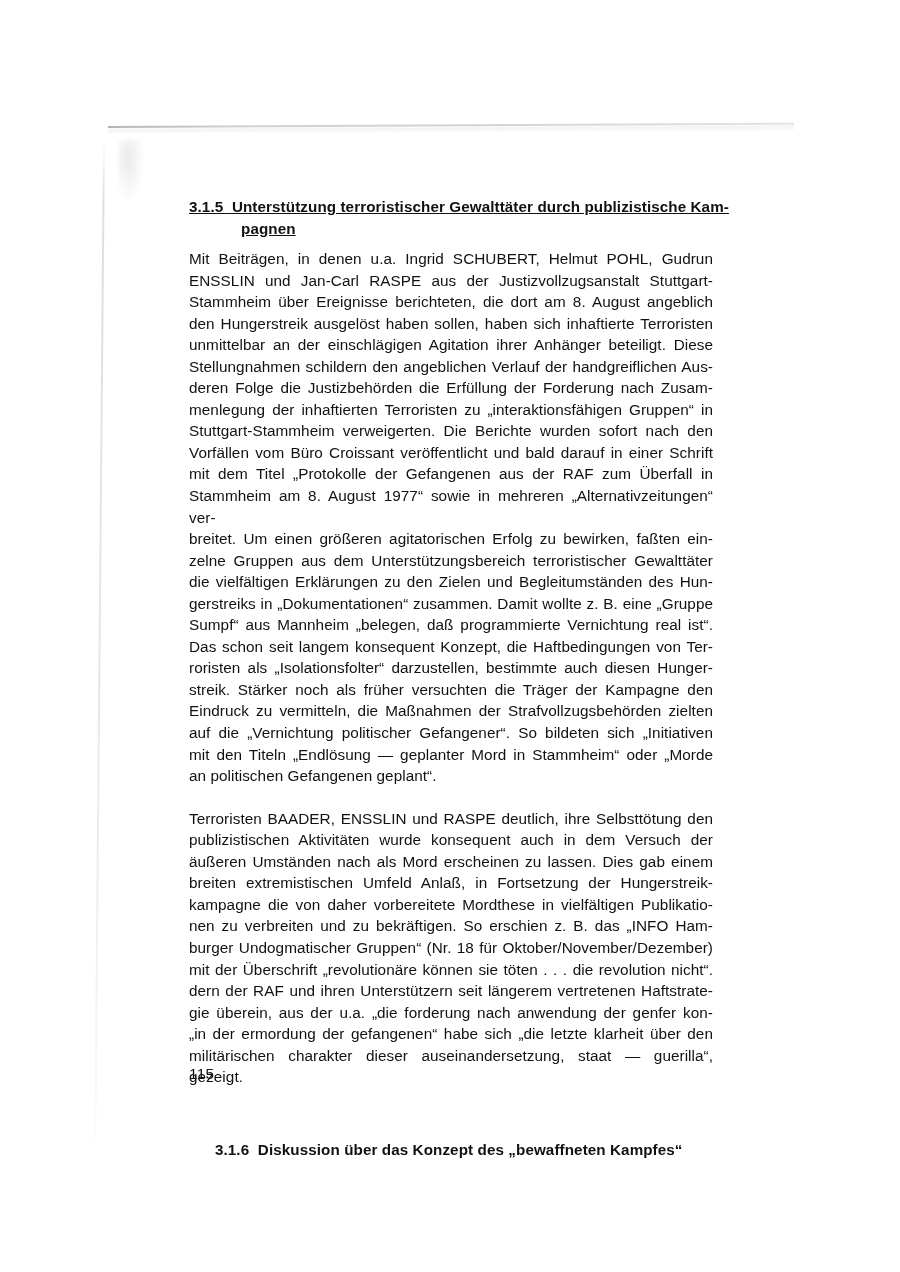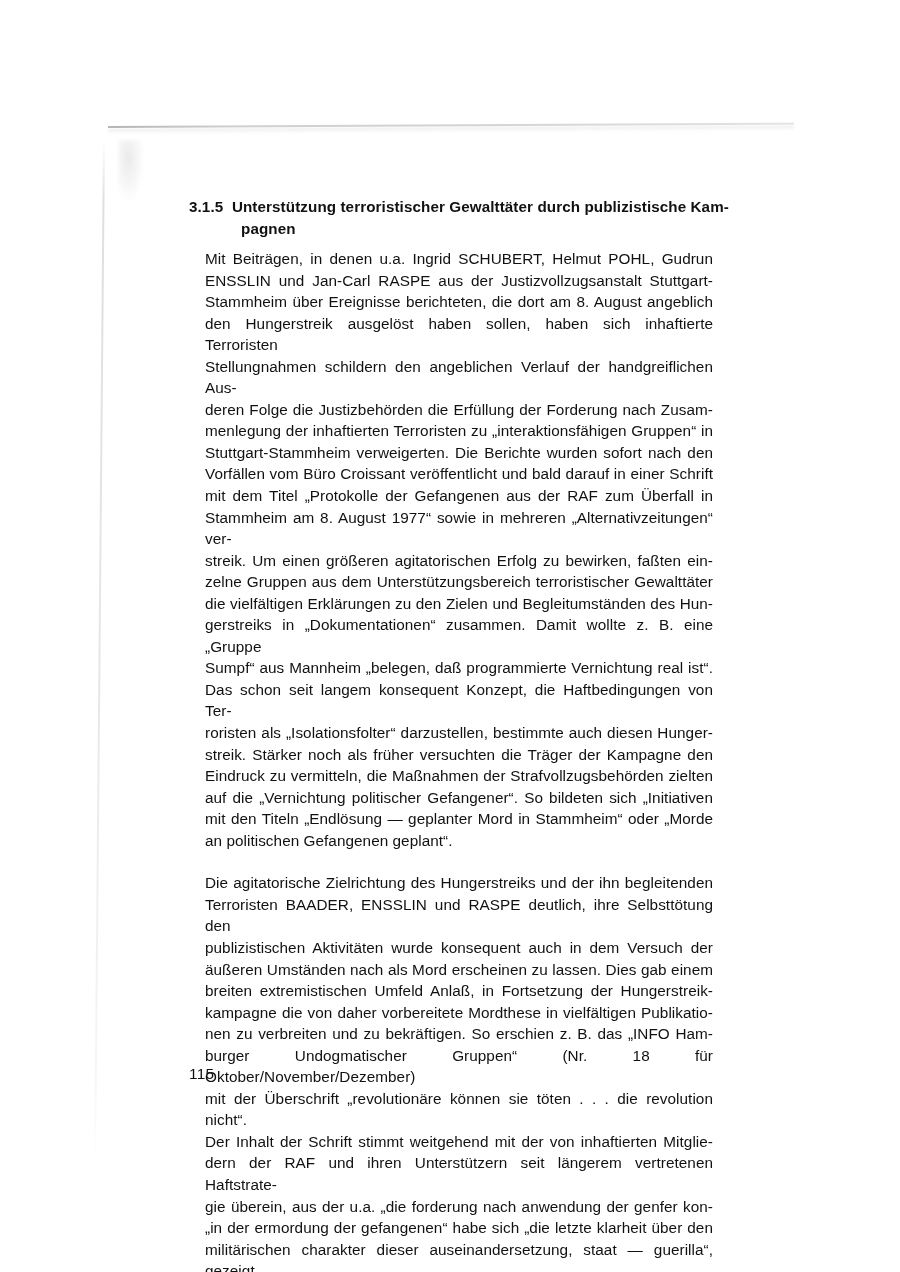"3.1.5 Unterstützung terroristischer" h2.section-heading { text-decoration: none -> underline }
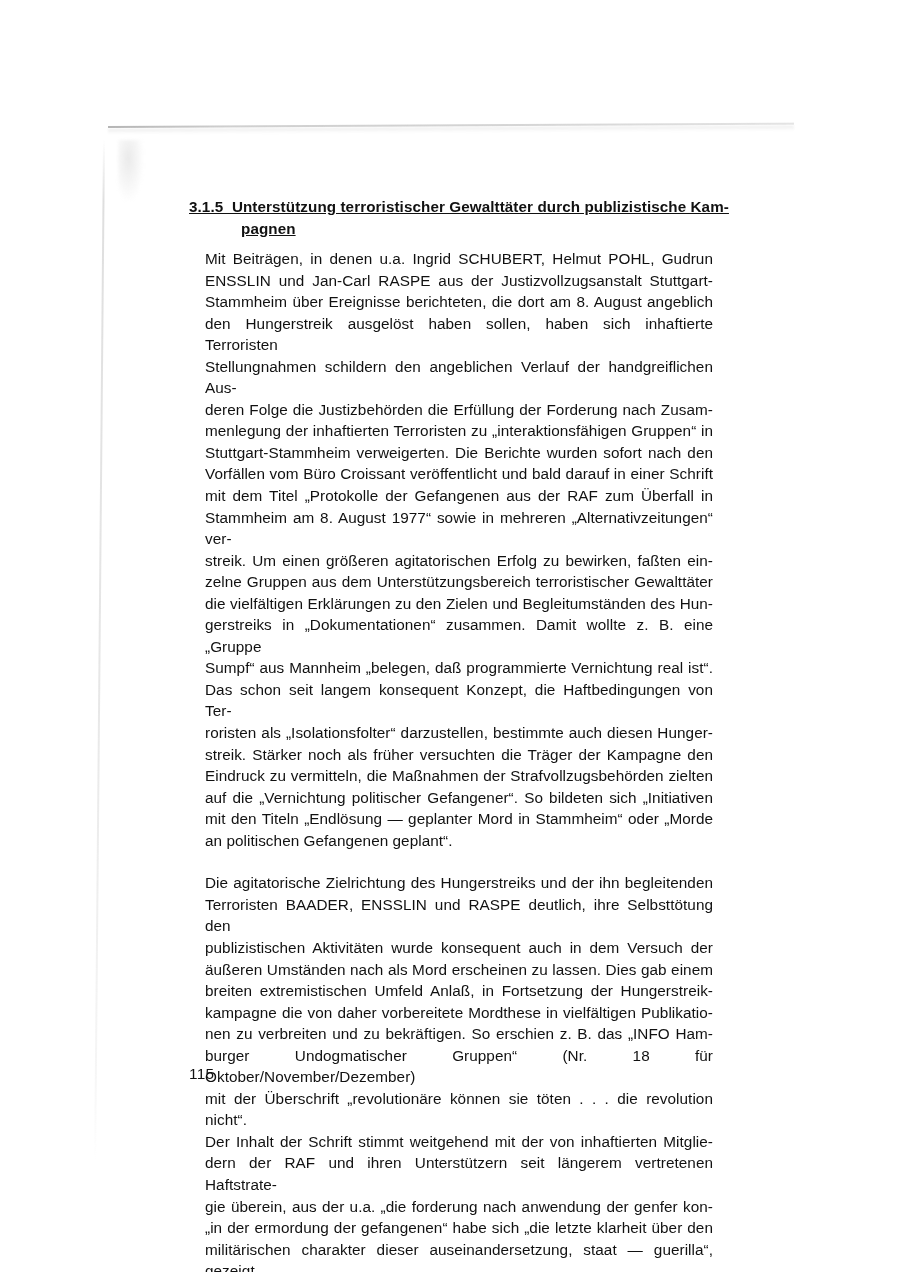"Mit Beiträgen, in denen u.a." p.body-para .ln { margin-left: 16px -> none }
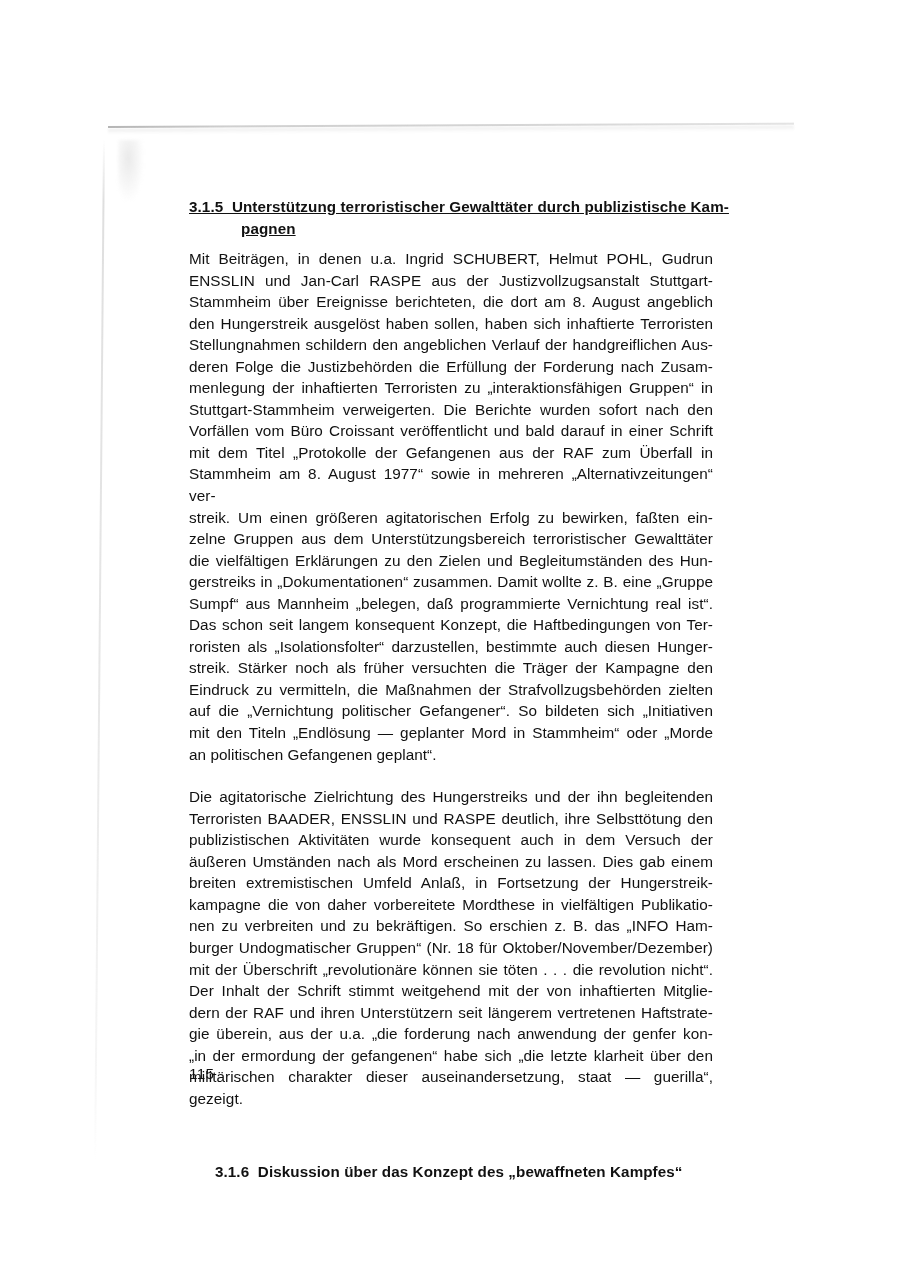"unmittelbar an der einschlägigen" span.ln { html: none -> <span>unmittelbar an der einschlägigen Agitation ihrer Anhänger beteiligt. Diese</span> }
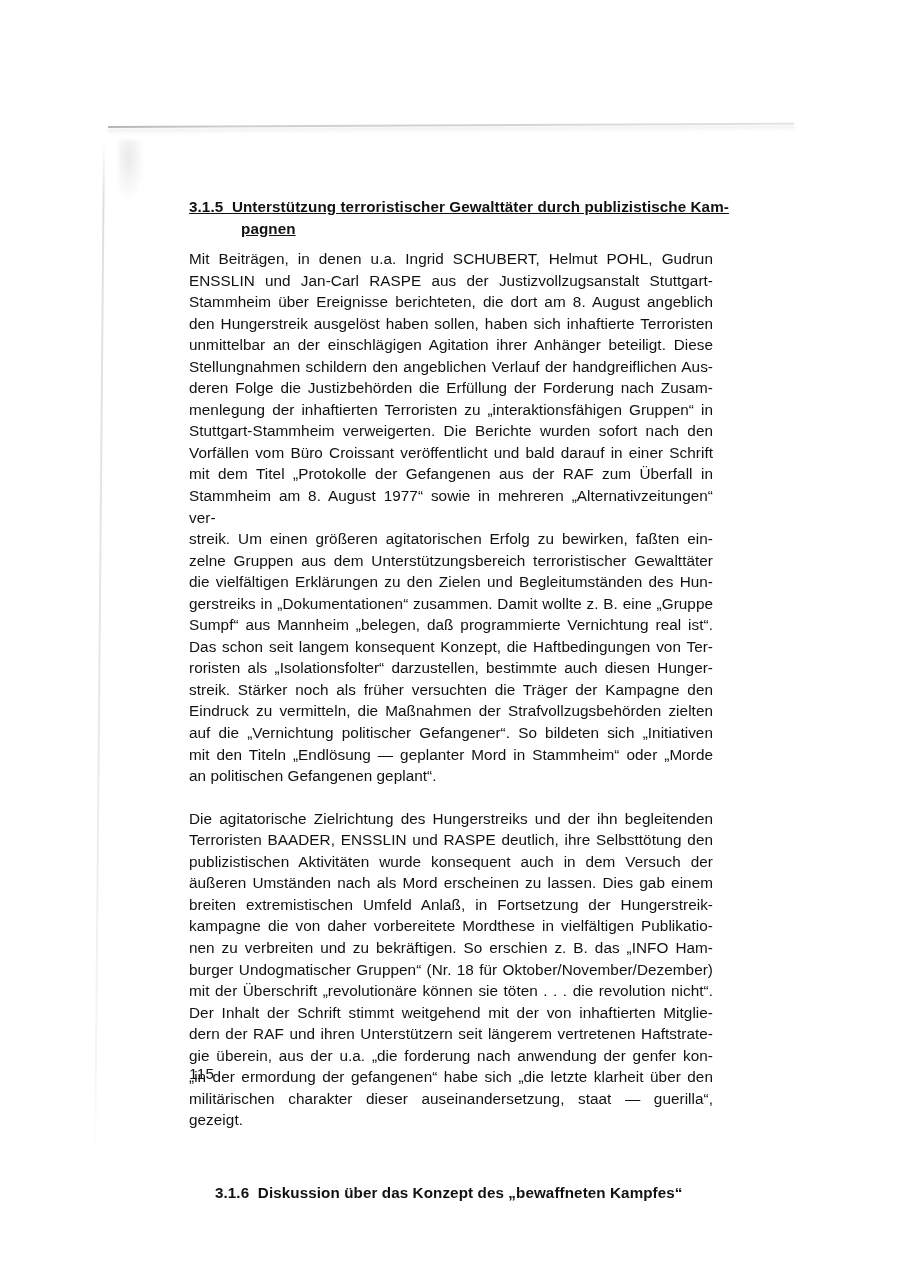"streik. Um einen größeren agitatorischen" span.ln { text: streik -> breitet }
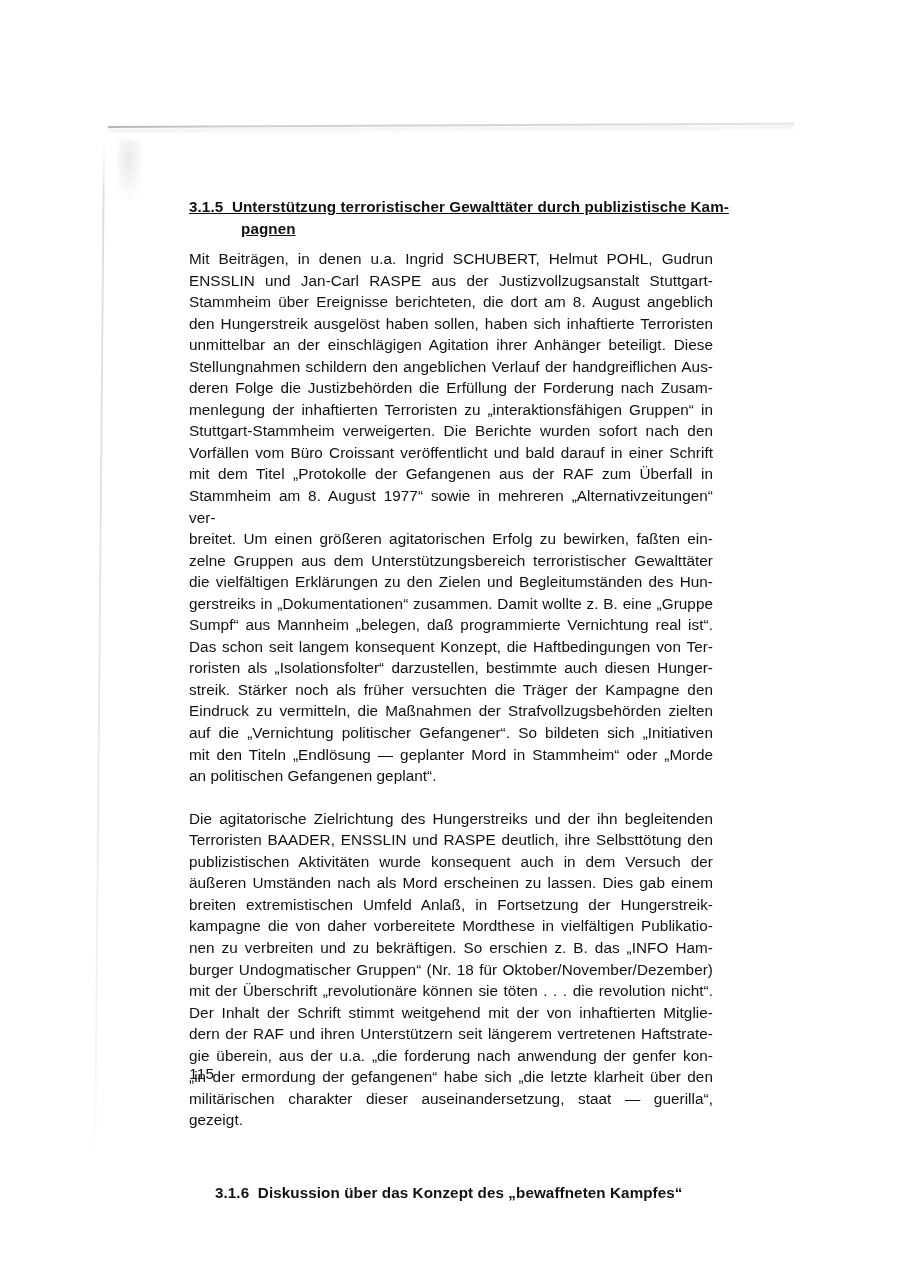"Die agitatorische Zielrichtung des" span.ln { html: <span>Die agitatorische Zielrichtung des Hungerstreiks und der ihn begleitenden</span> -> none }
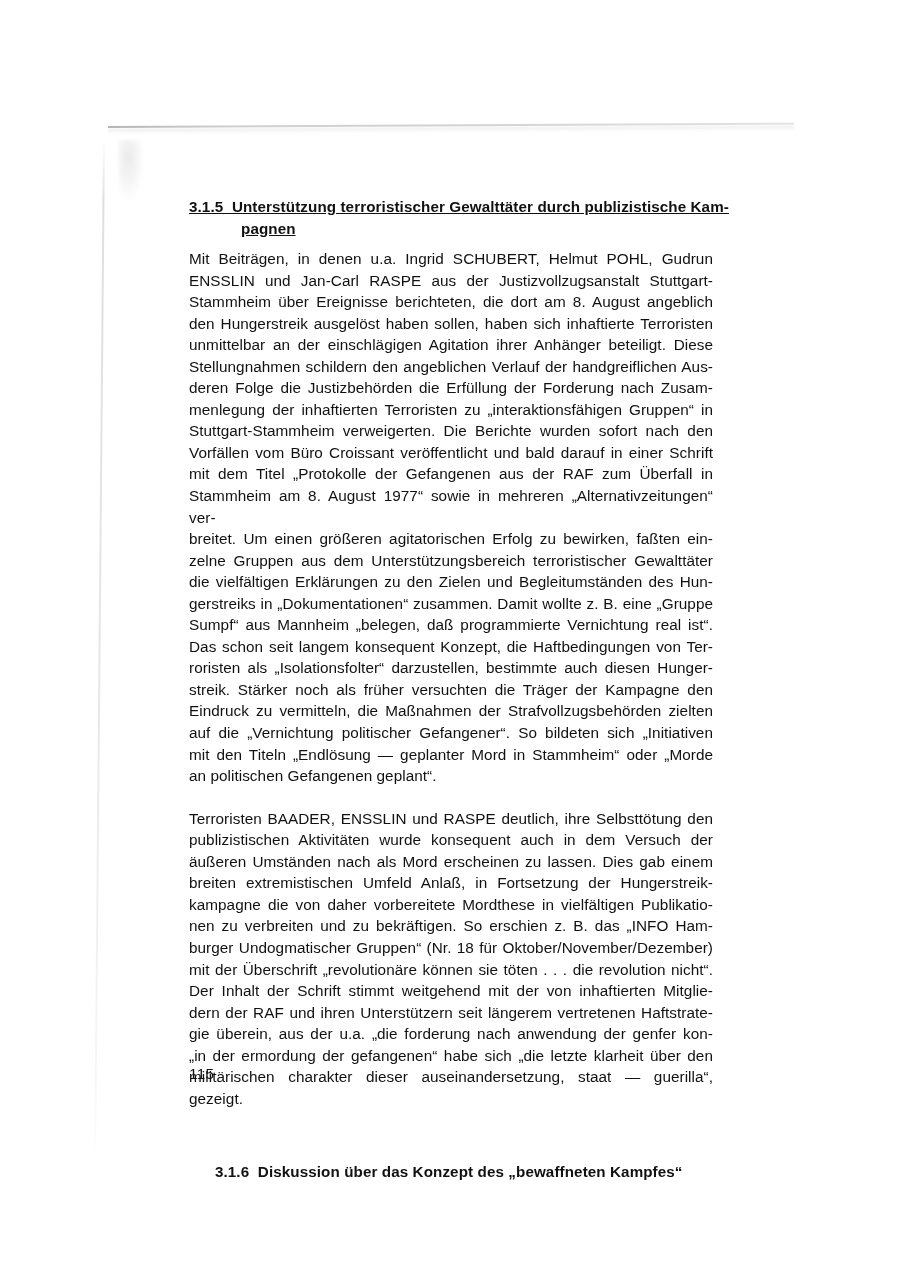"Der Inhalt der Schrift stimmt" span.ln { html: <span>Der Inhalt der Schrift stimmt weitgehend mit der von inhaftierten Mitglie-</span> -> none }
